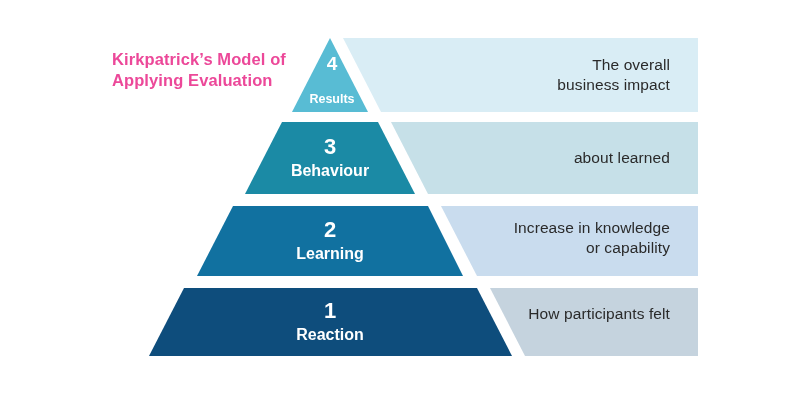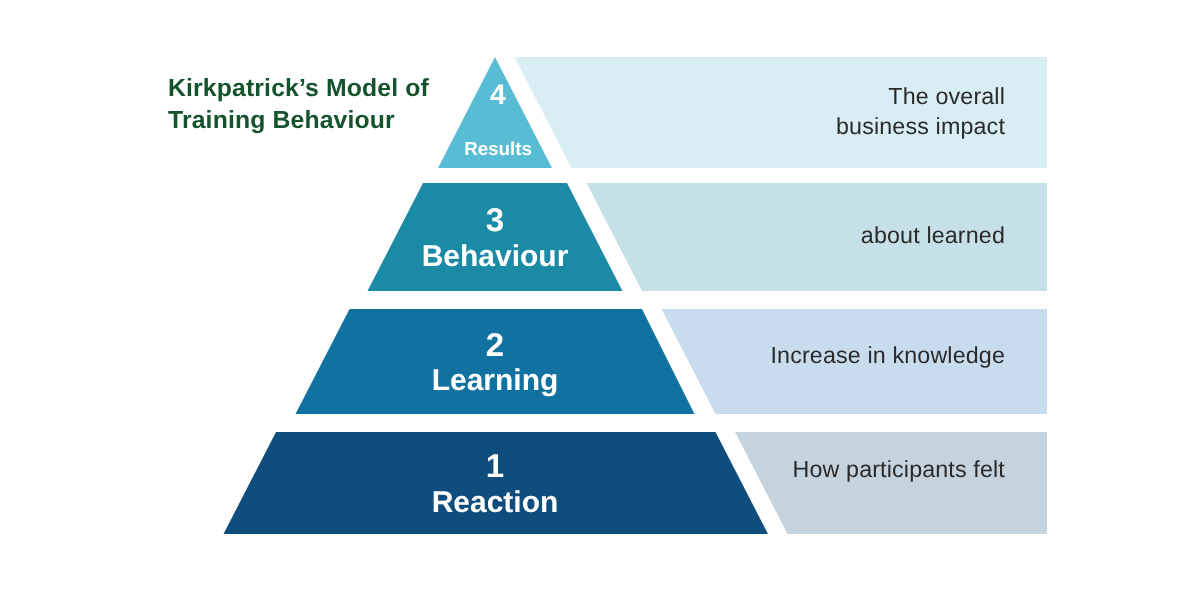"Kirkpatrick’s Model of" .diagram-title { color: #14532d -> #ec4899 }
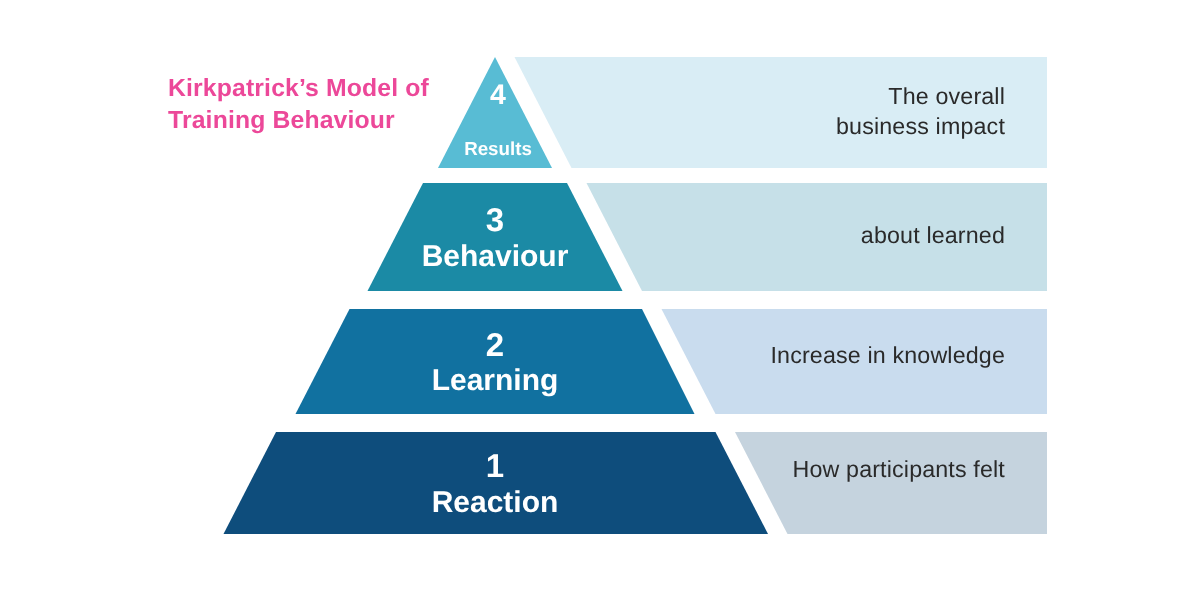"Training Behaviour" div { text: Training Behaviour -> Applying Evaluation }
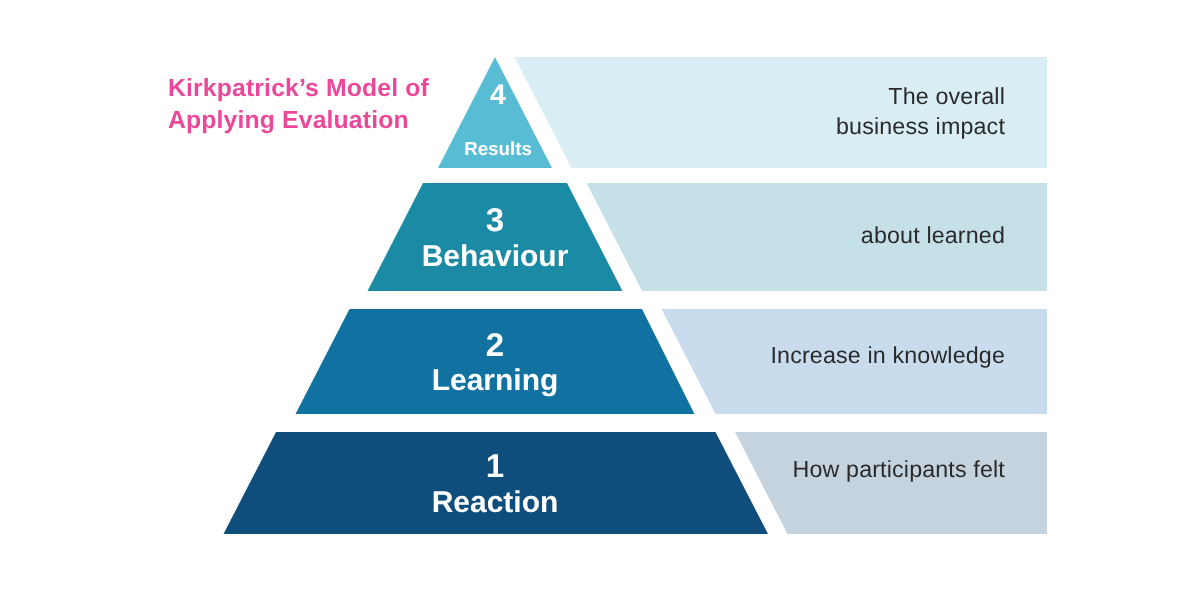"Behaviour" .level-label .lbl { font-size: 20px -> 16px }
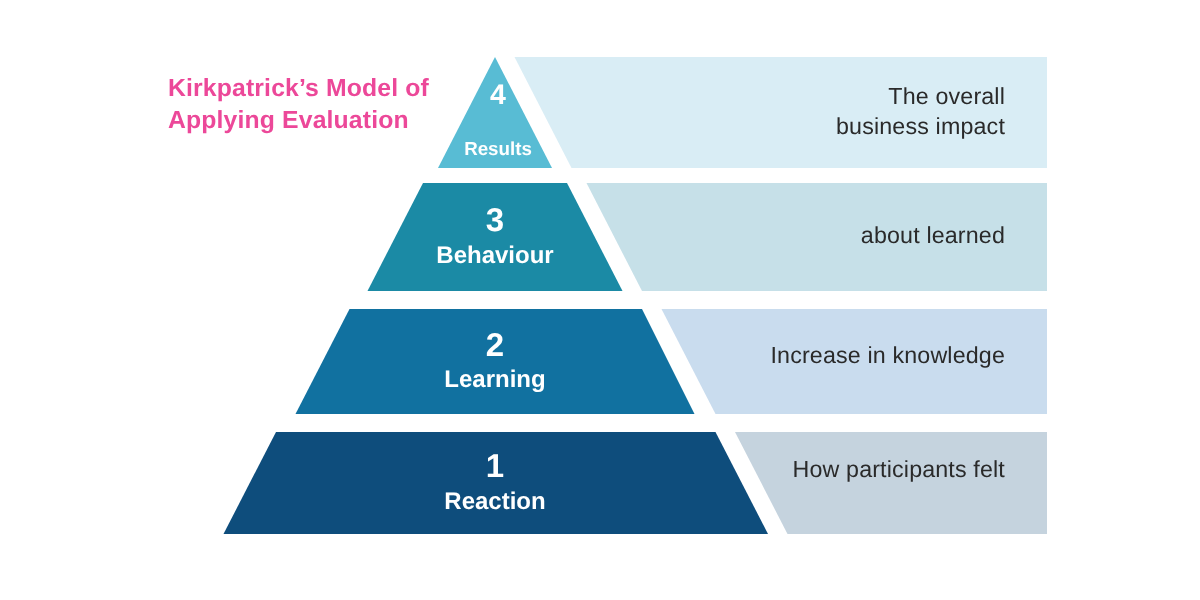"or capability" div { html: none -> <div>or capability</div> }
